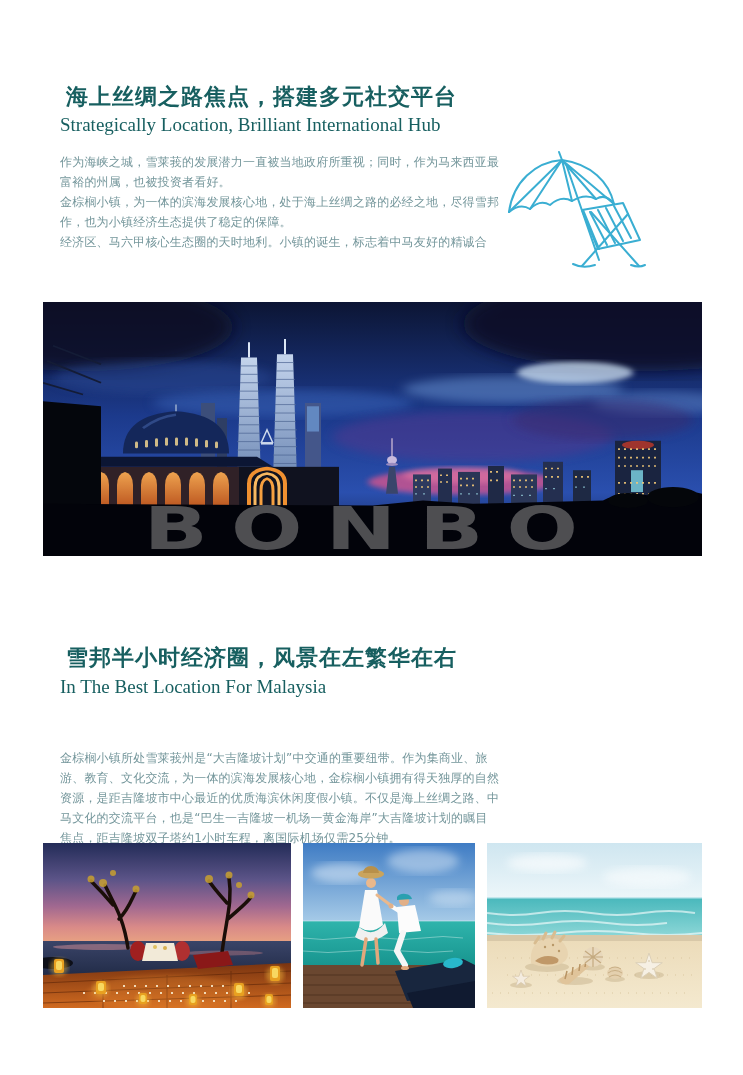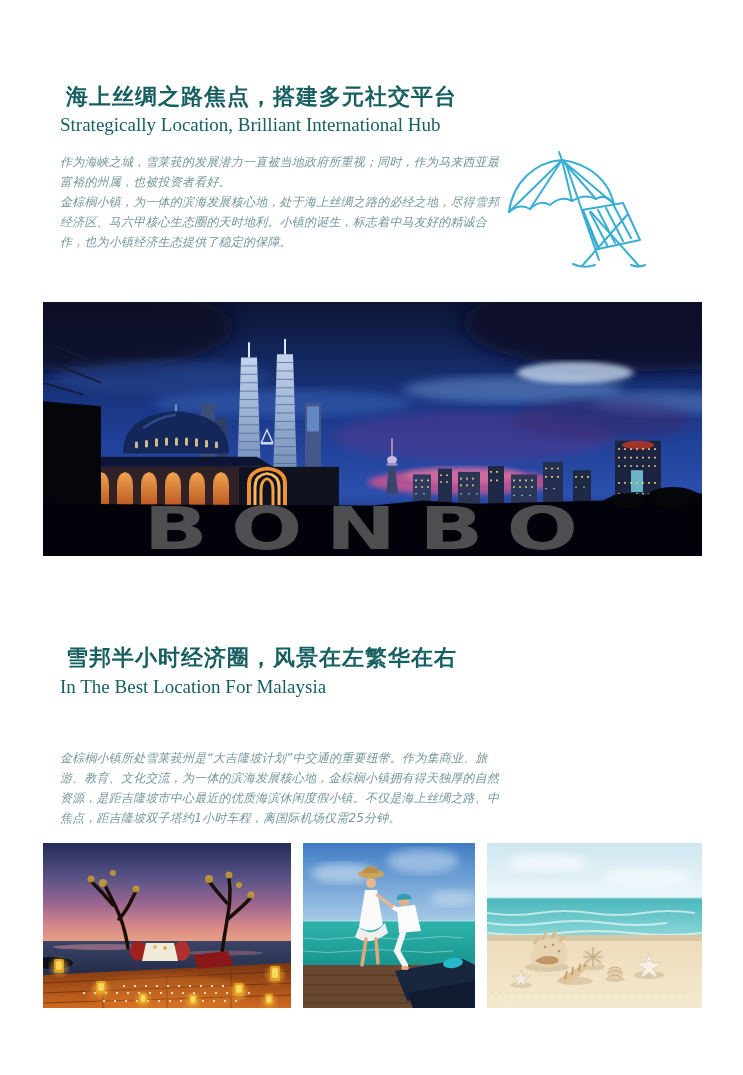"作为海峡之城，雪莱莪的发展潜力一直被当地政府所重视；同时，作为马来西亚最" .tline { font-style: italic -> none }
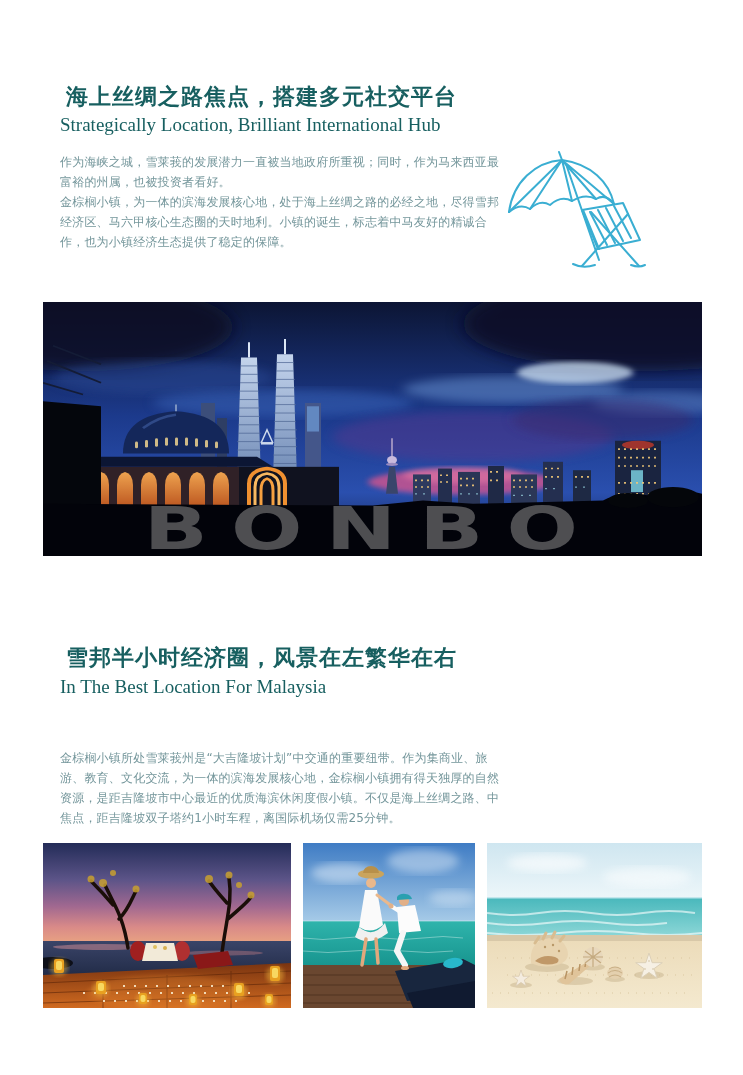"经济区、马六甲核心生态圈的天时地利。小镇的诞生，标志着中马友好的精诚合" div.tline { order: before "作，也为小镇经济生态提供了稳定的保障。" -> after "作，也为小镇经济生态提供了稳定的保障。" }
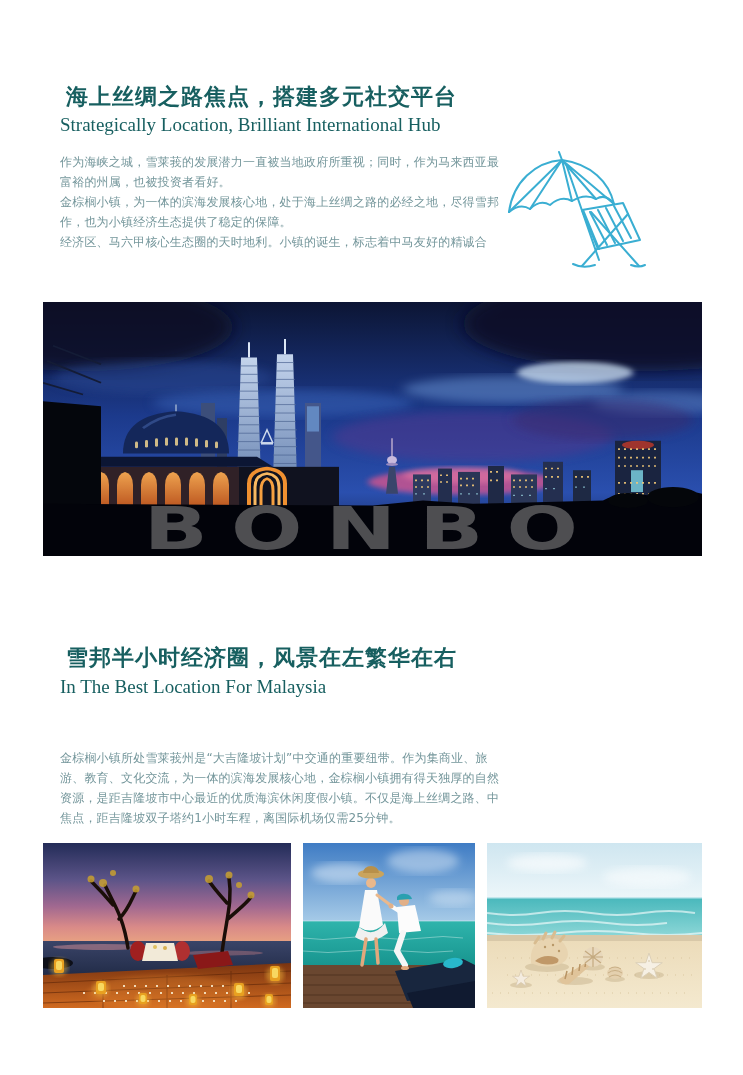"马文化的交流平台，也是“巴生一吉隆坡一机场一黄金海岸”大吉隆坡计划的瞩目" div.tline { html: none -> <div>马文化的交流平台，也是“巴生一吉隆坡一机场一黄金海岸”大吉隆坡计划的瞩目</div> }
